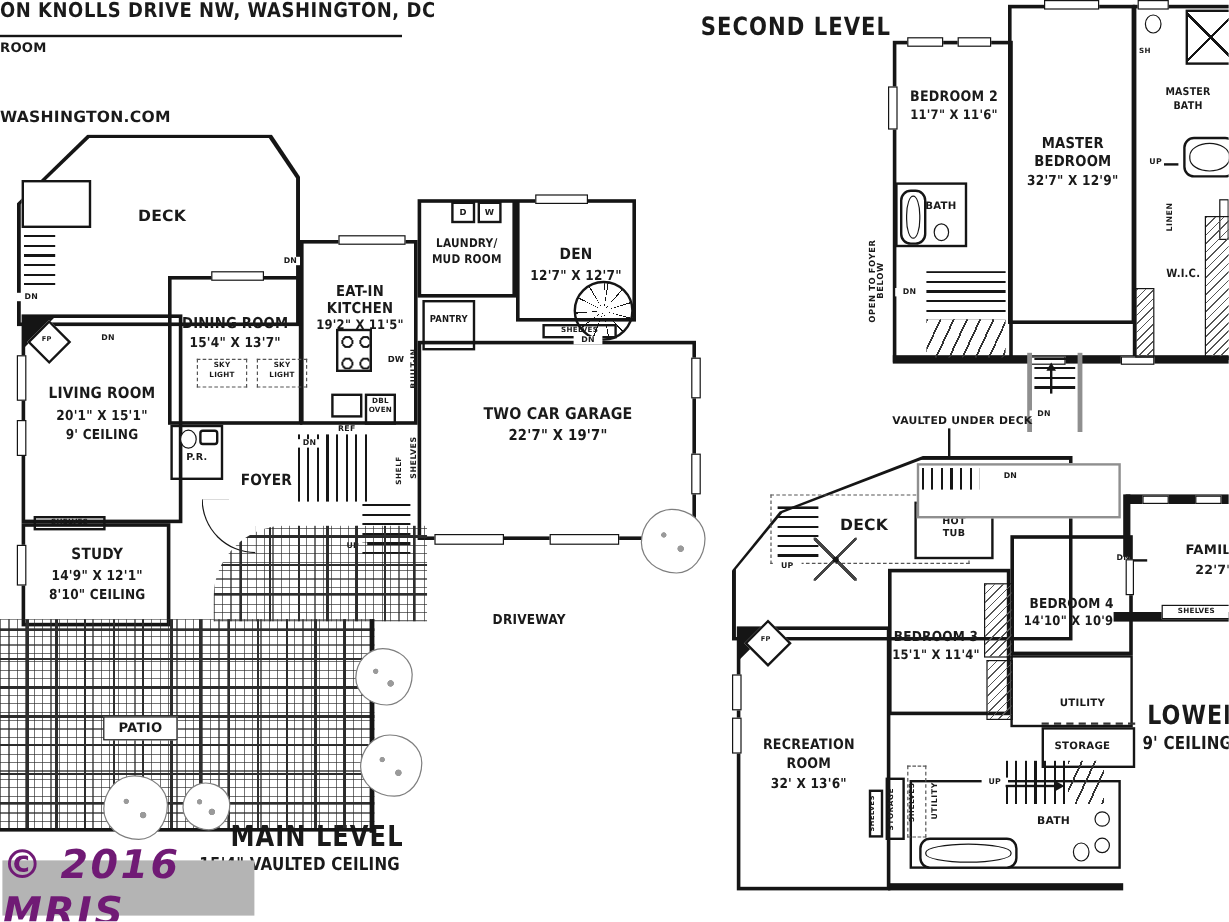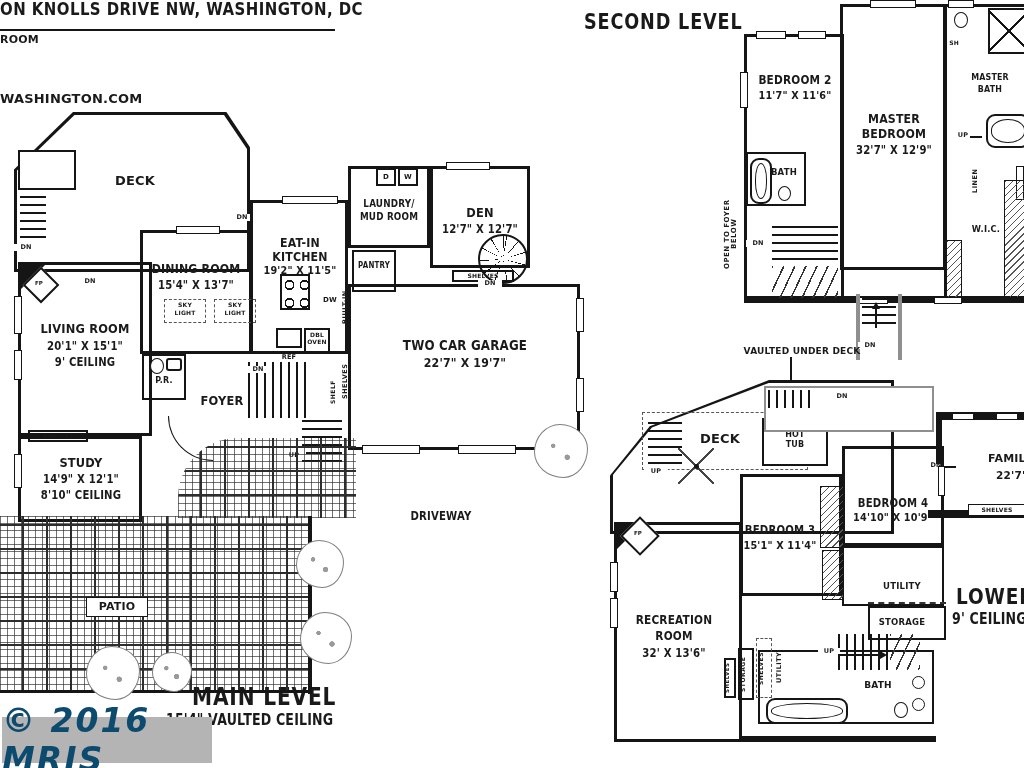"© 2016 MRIS" .wm { color: #0c4a6e -> #701a75 }
